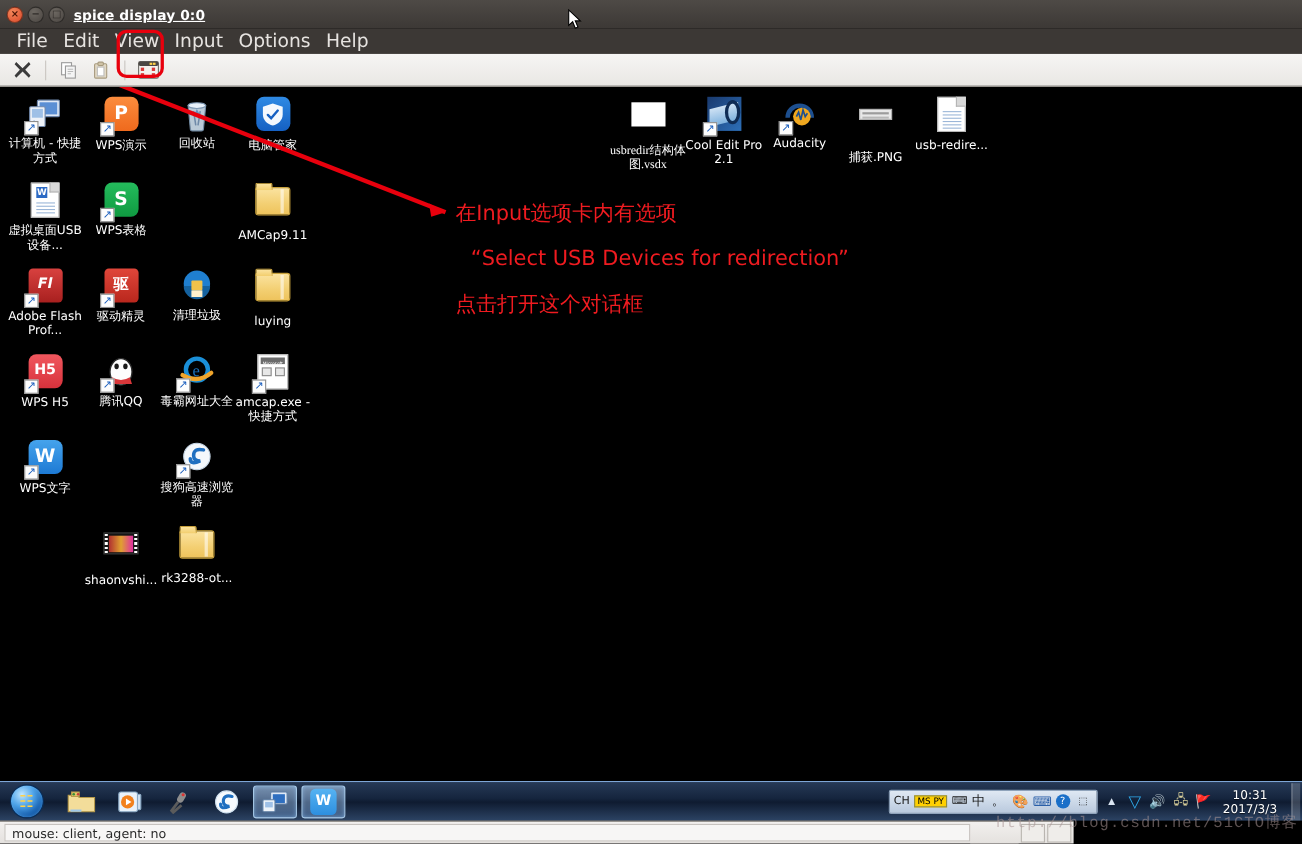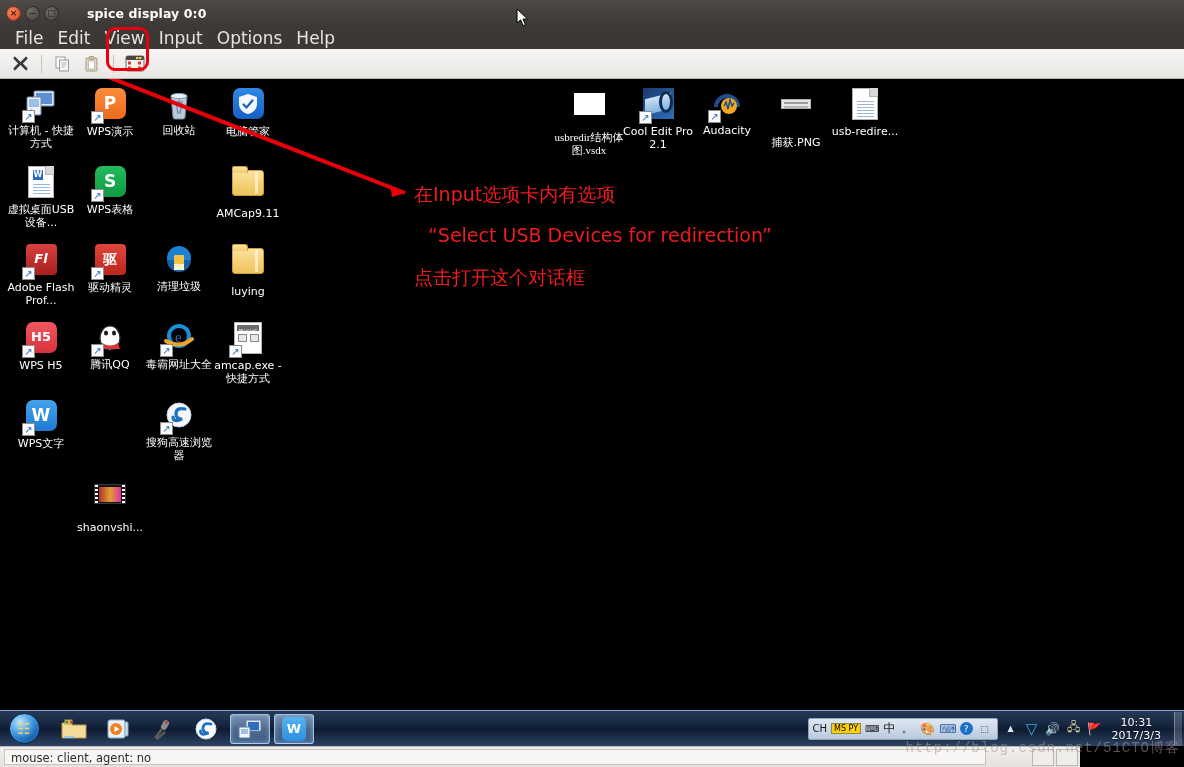"spice display 0:0" .wtitle { margin-left: 28px -> 8px; text-decoration: none -> underline }
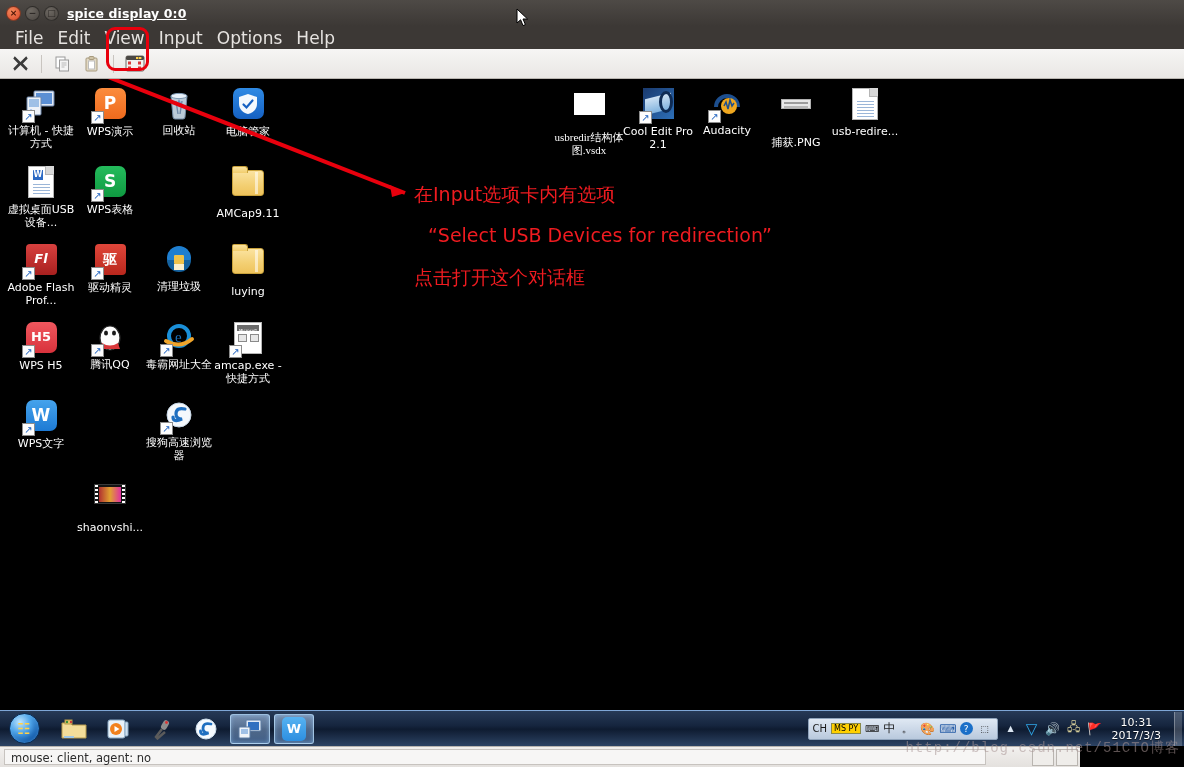"rk3288-ot..." div.dicon { html: none -> <div> <div> <div></div> </div> <span>rk3288-ot...</span> </div> }
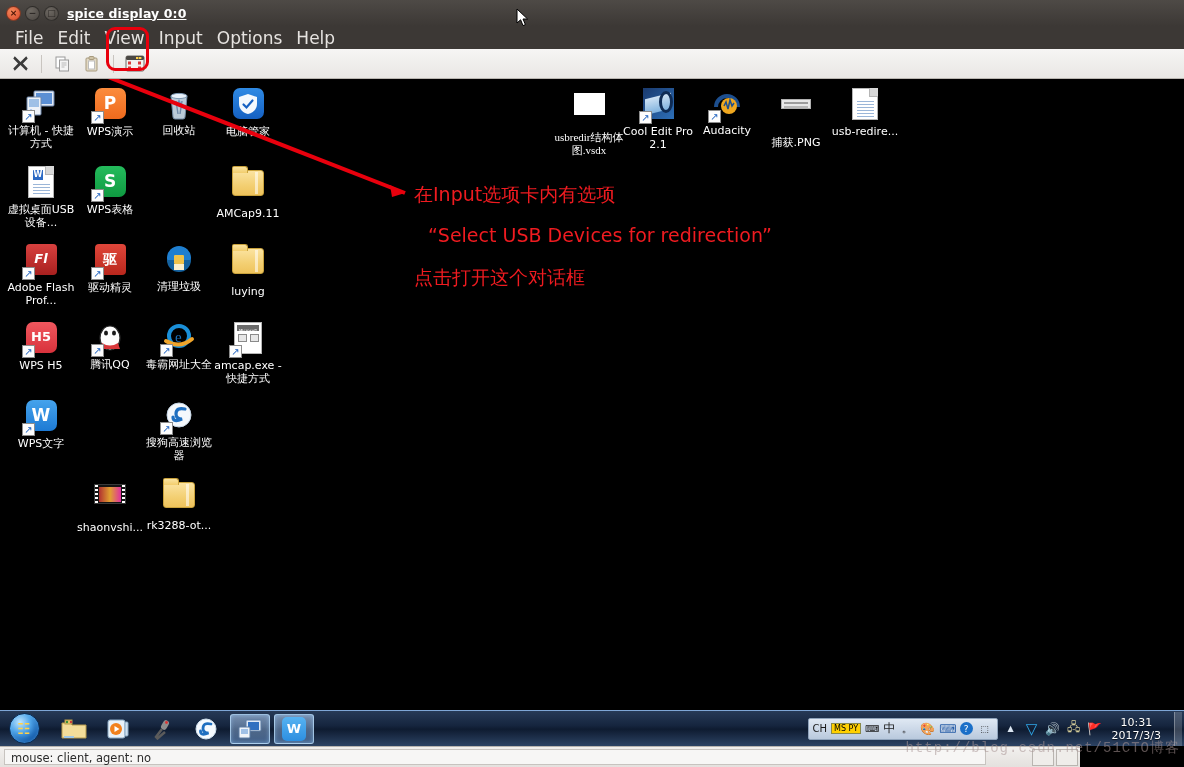"mouse: client, agent: no" .statusbar { width: 1080px -> 976px }
